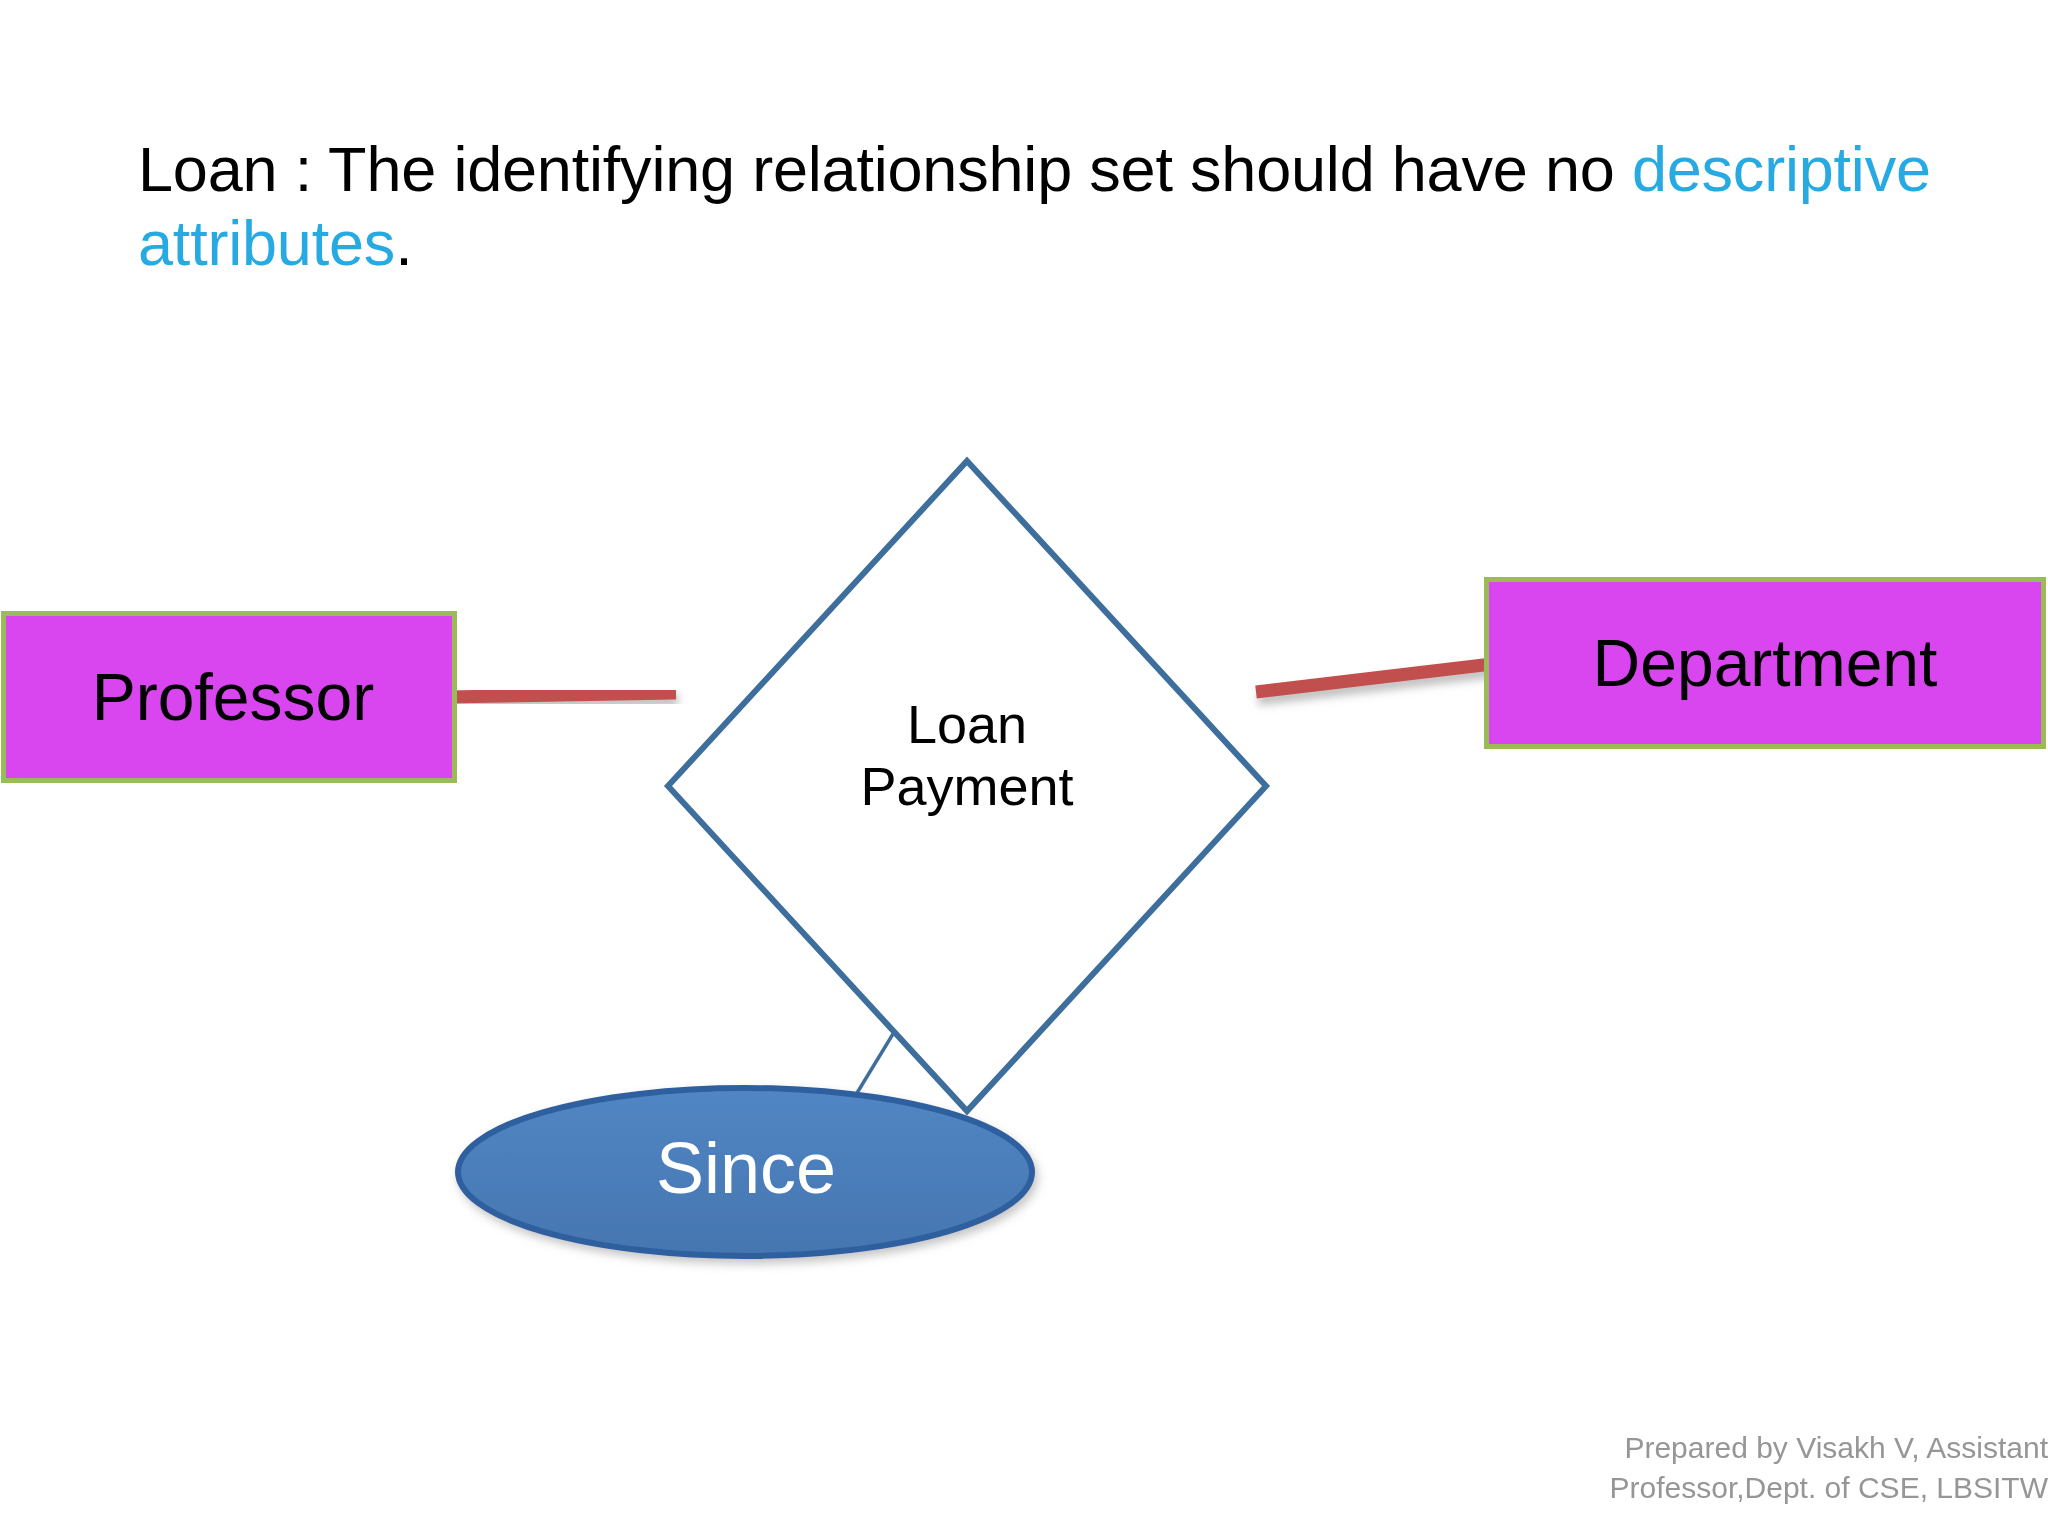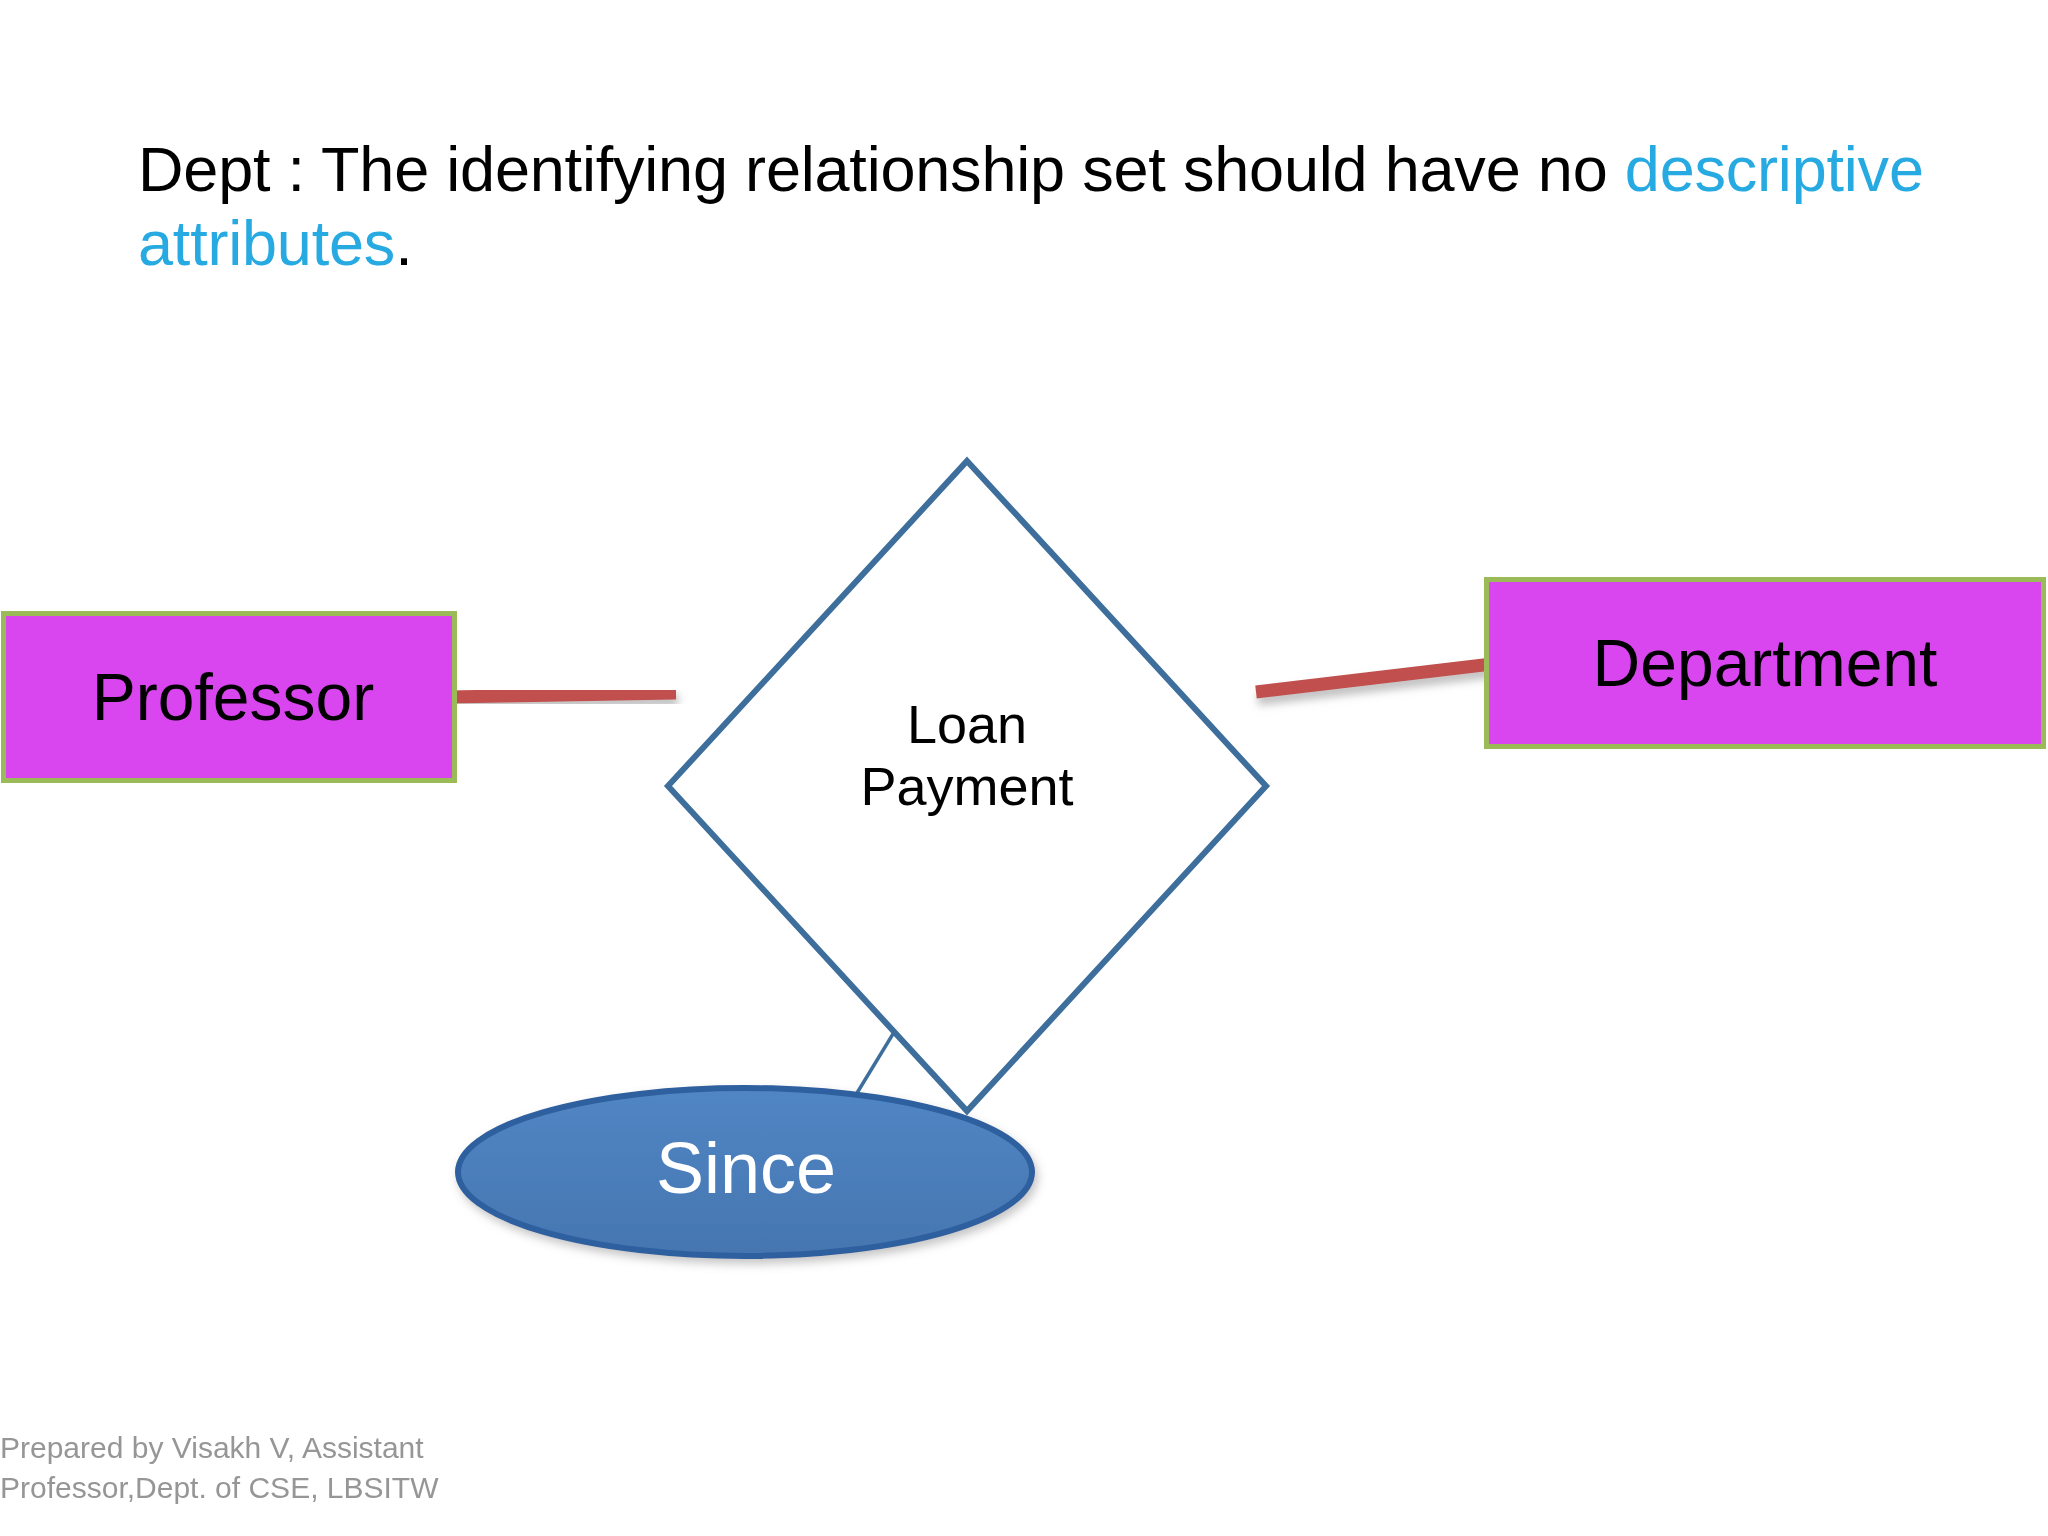"Dept : The identifying relationship" span { text: Dept -> Loan }
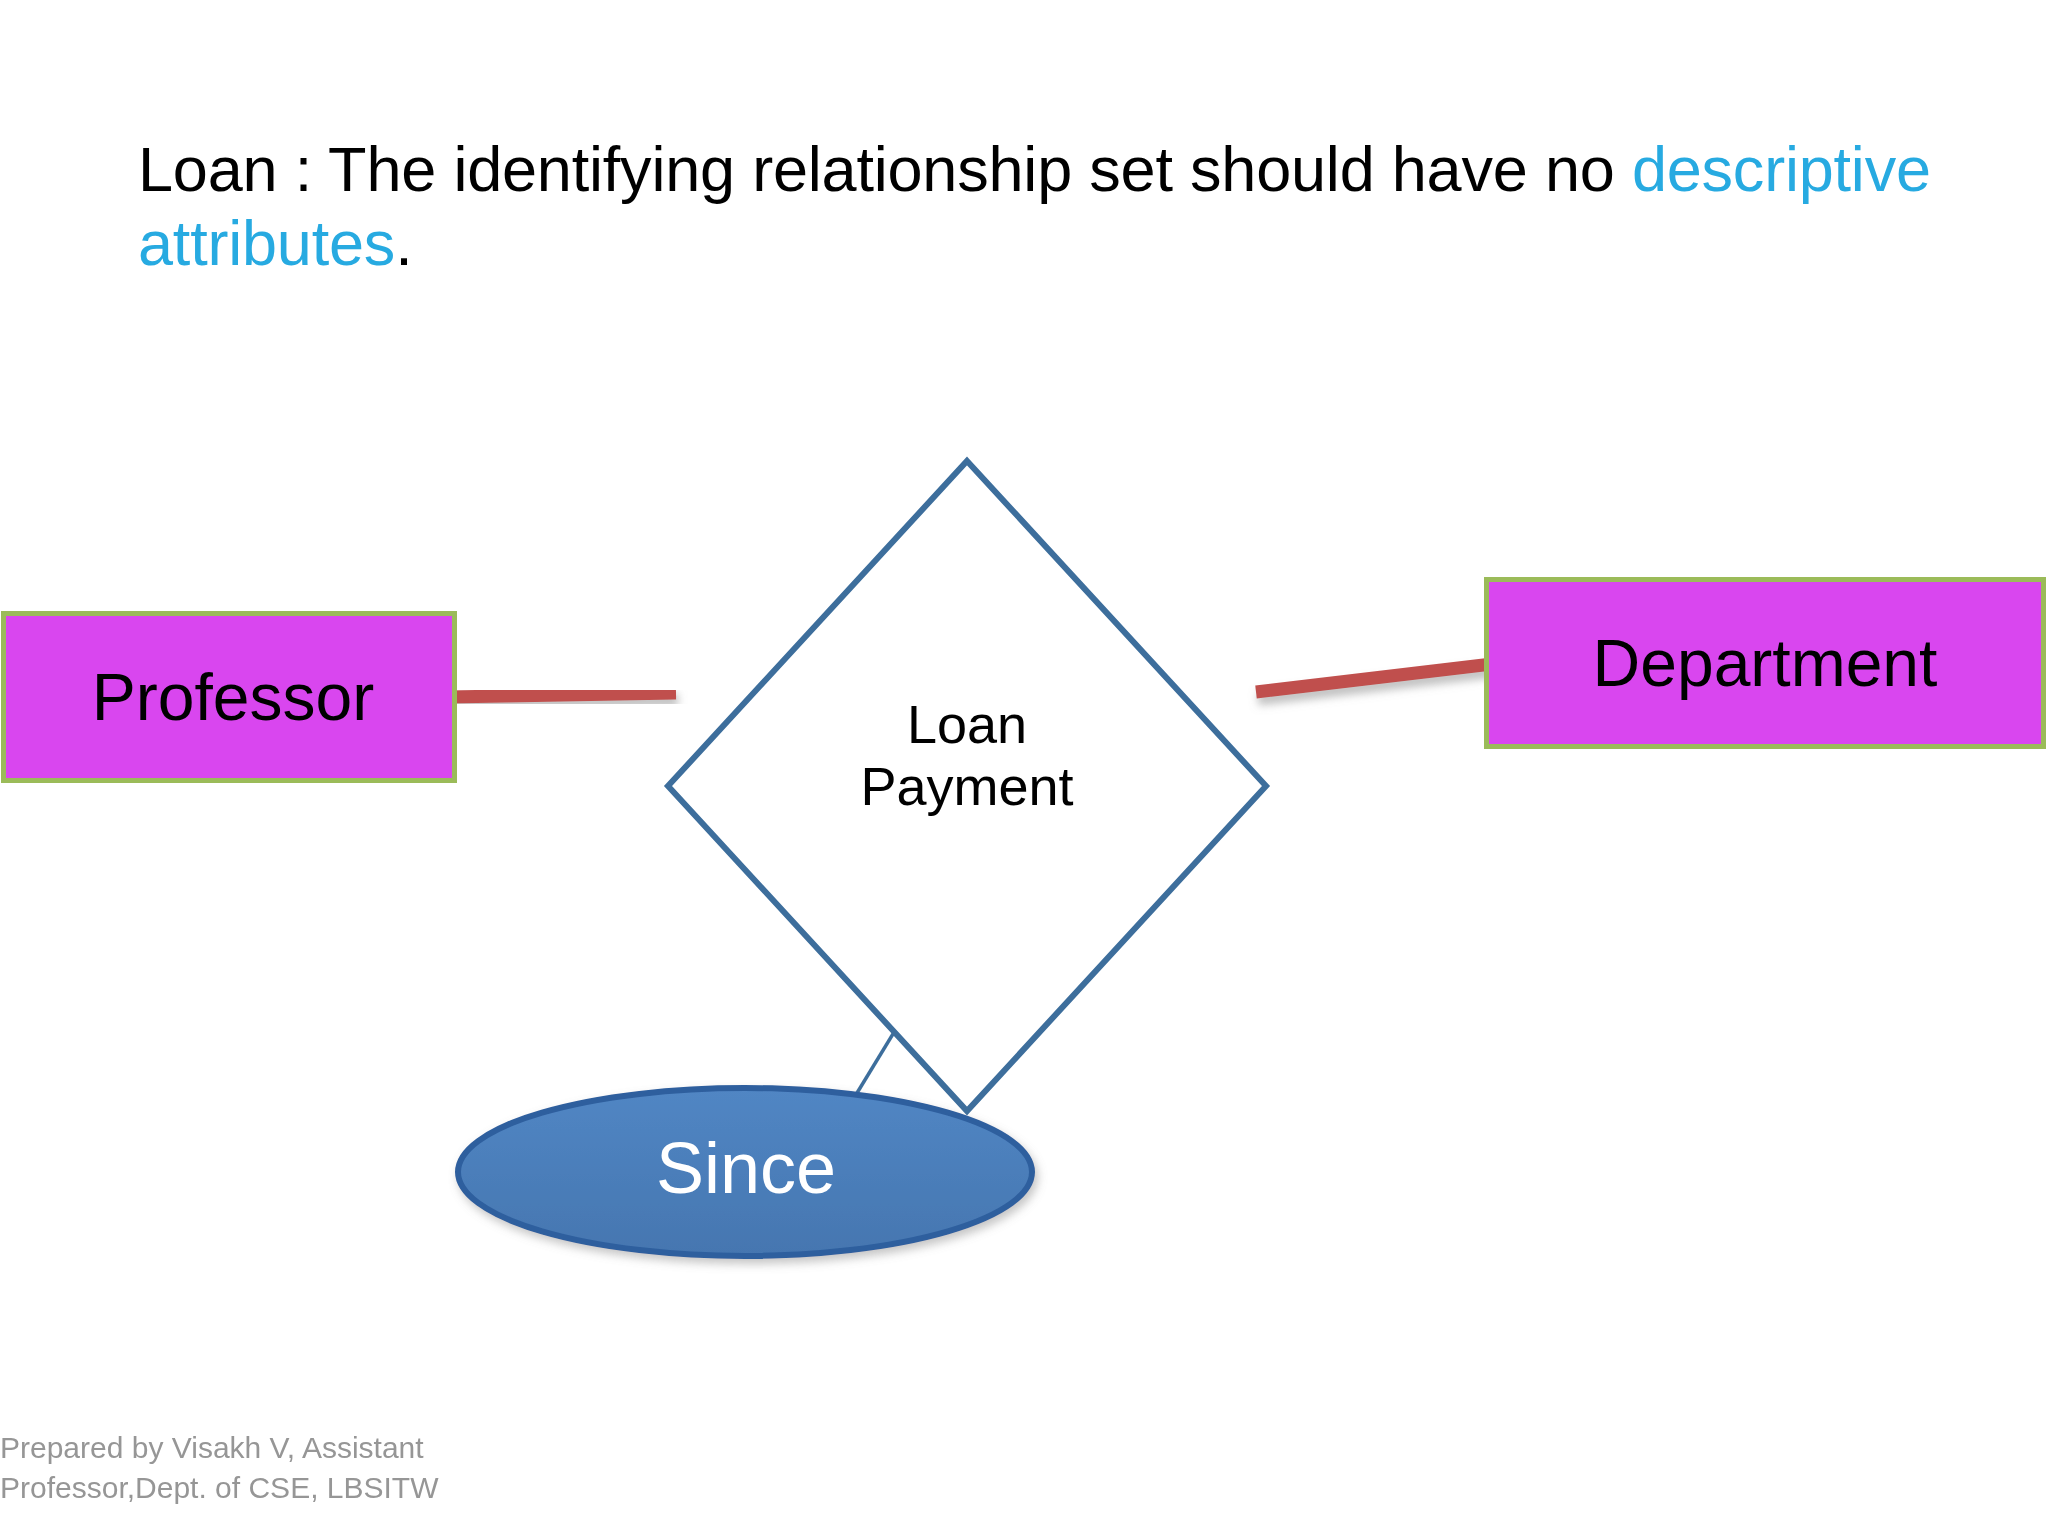"Prepared by Visakh V, Assistant" #footer { text-align: left -> right }
